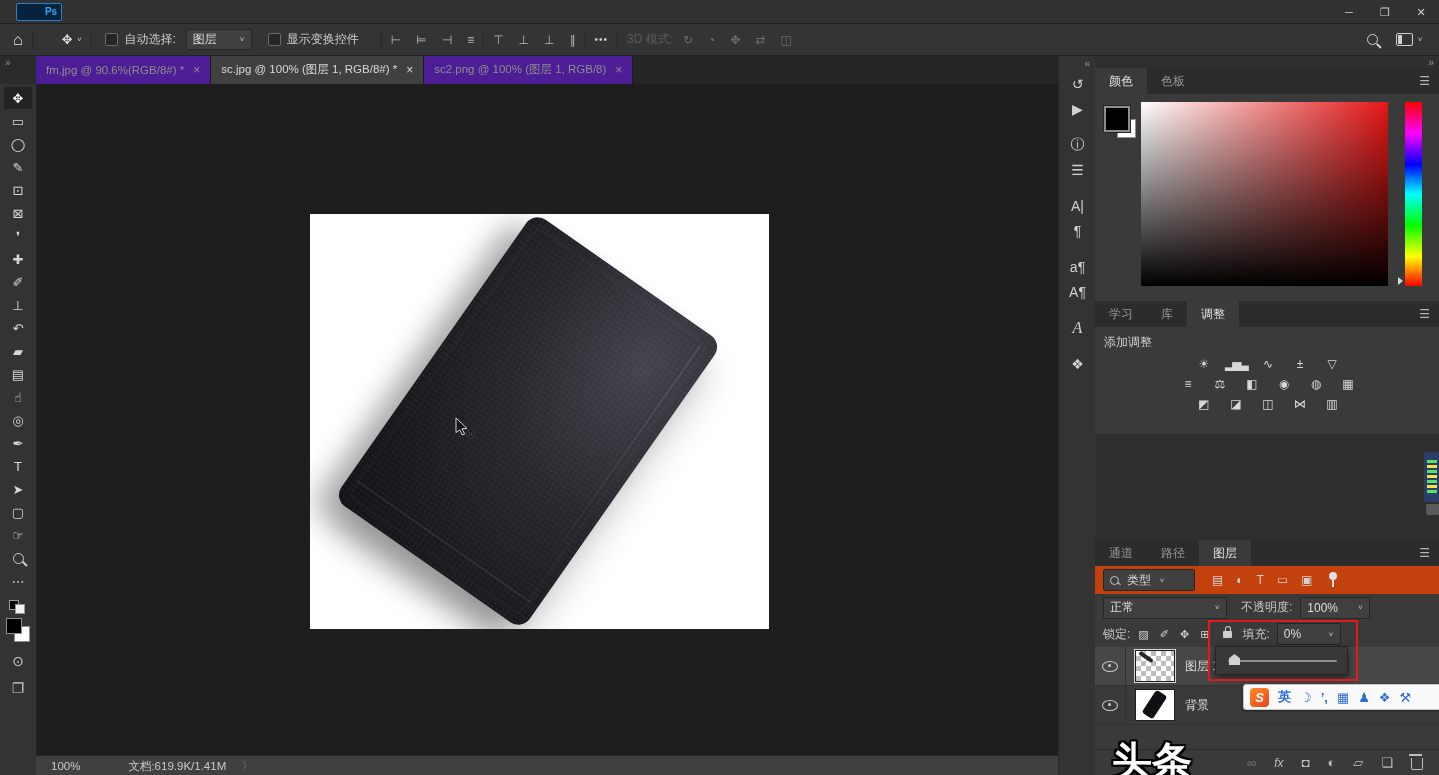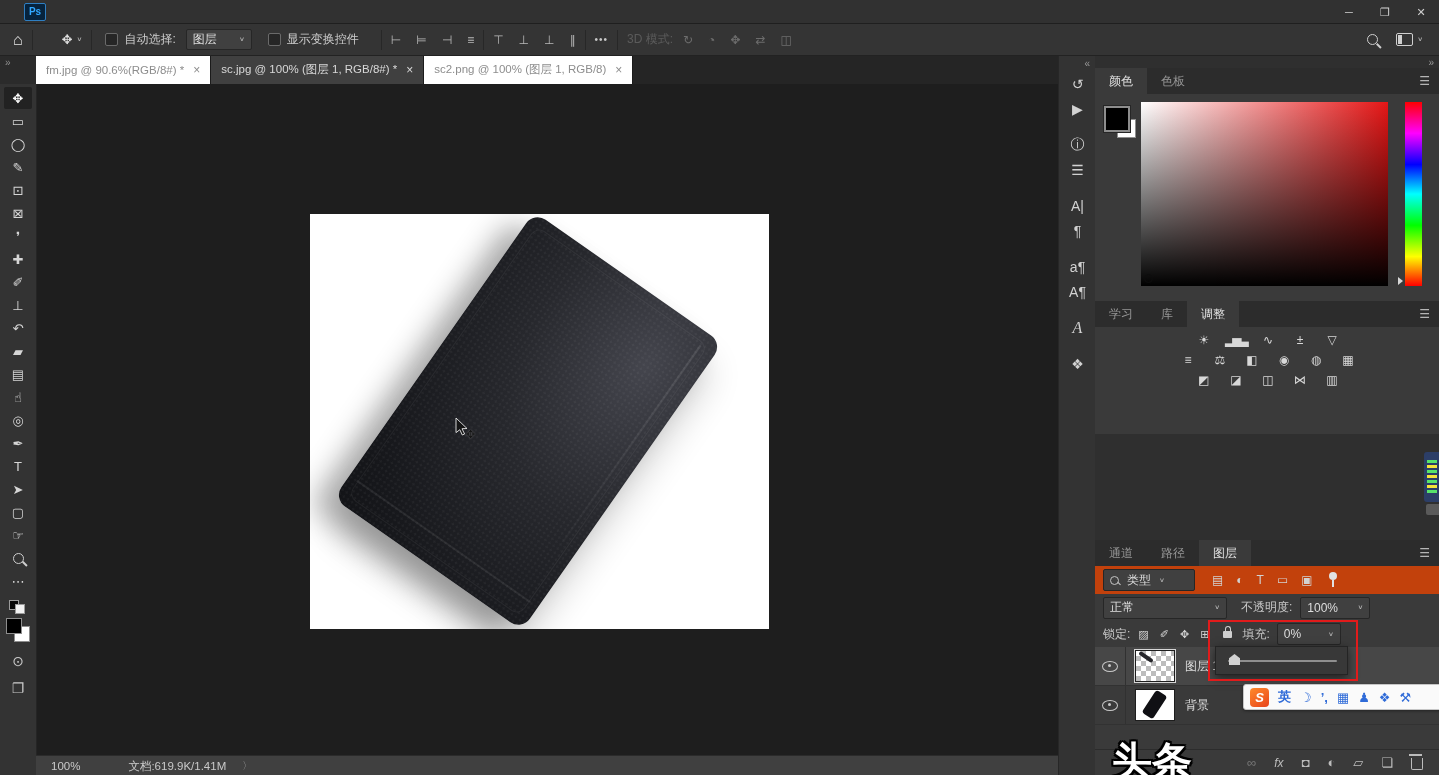"Ps" .ps-logo { margin-left: 24px -> 16px; padding-left: none -> 24px }
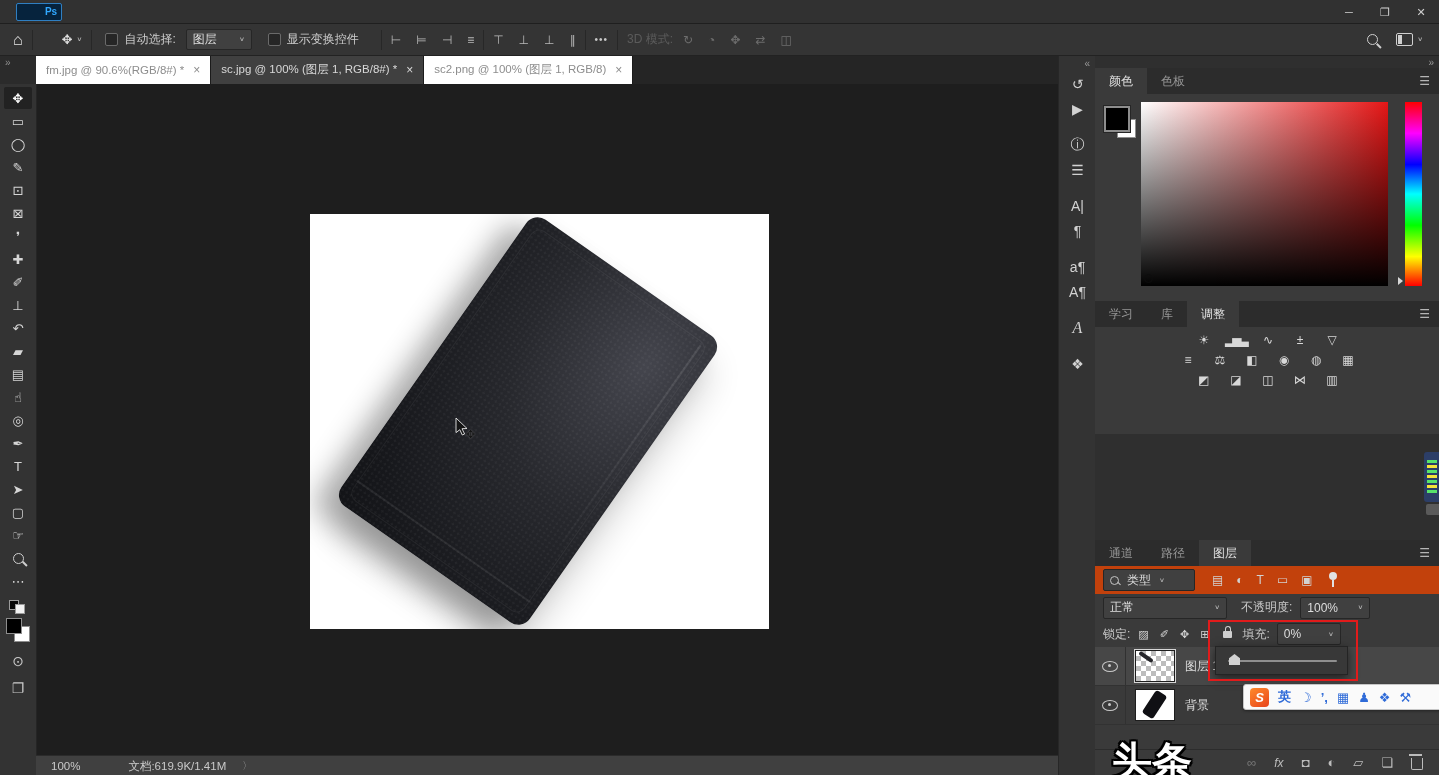"fm.jpg @ 90.6%(RGB/8#) *" .doc-tab { background: #ffffff -> #4c1d95 }
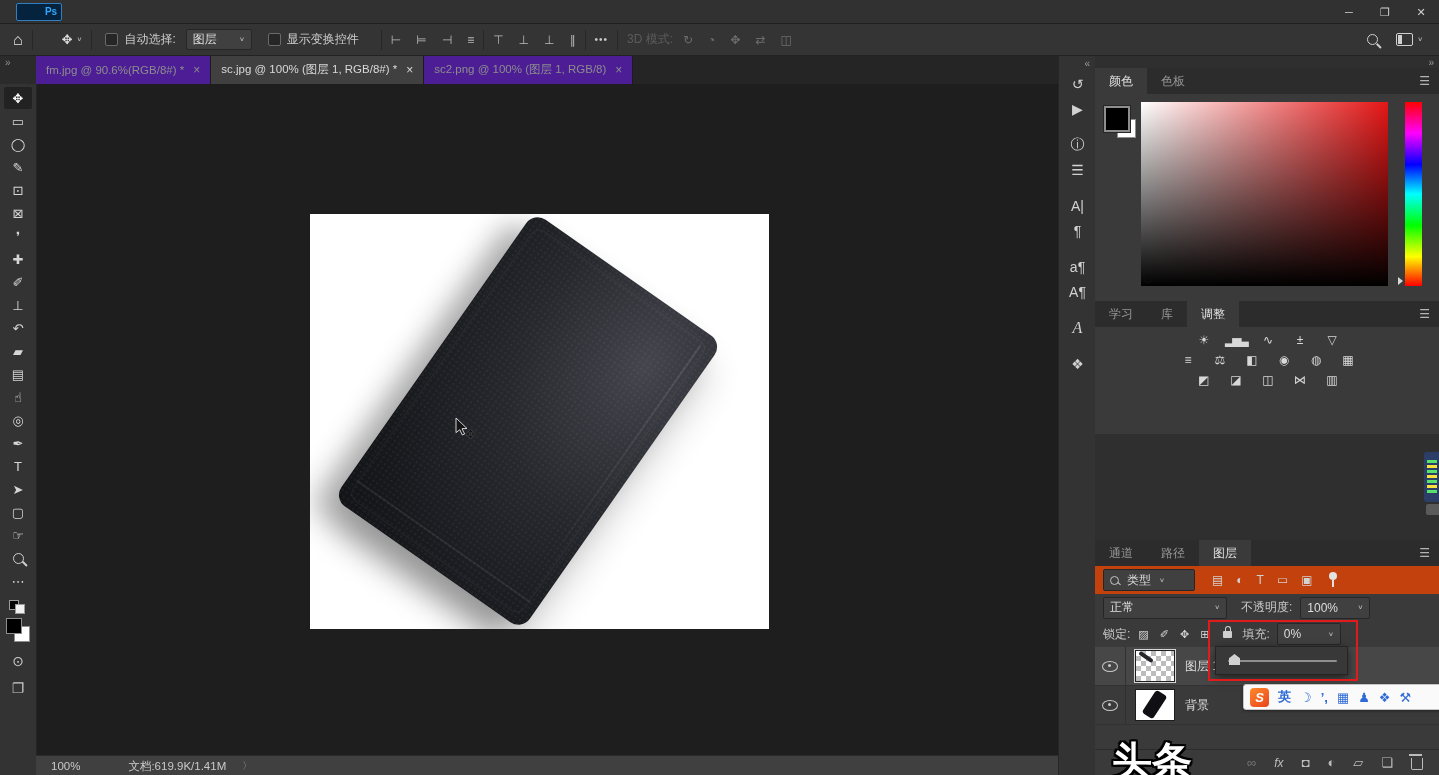"添加调整" div.add-label { html: none -> <div>添加调整</div> }
